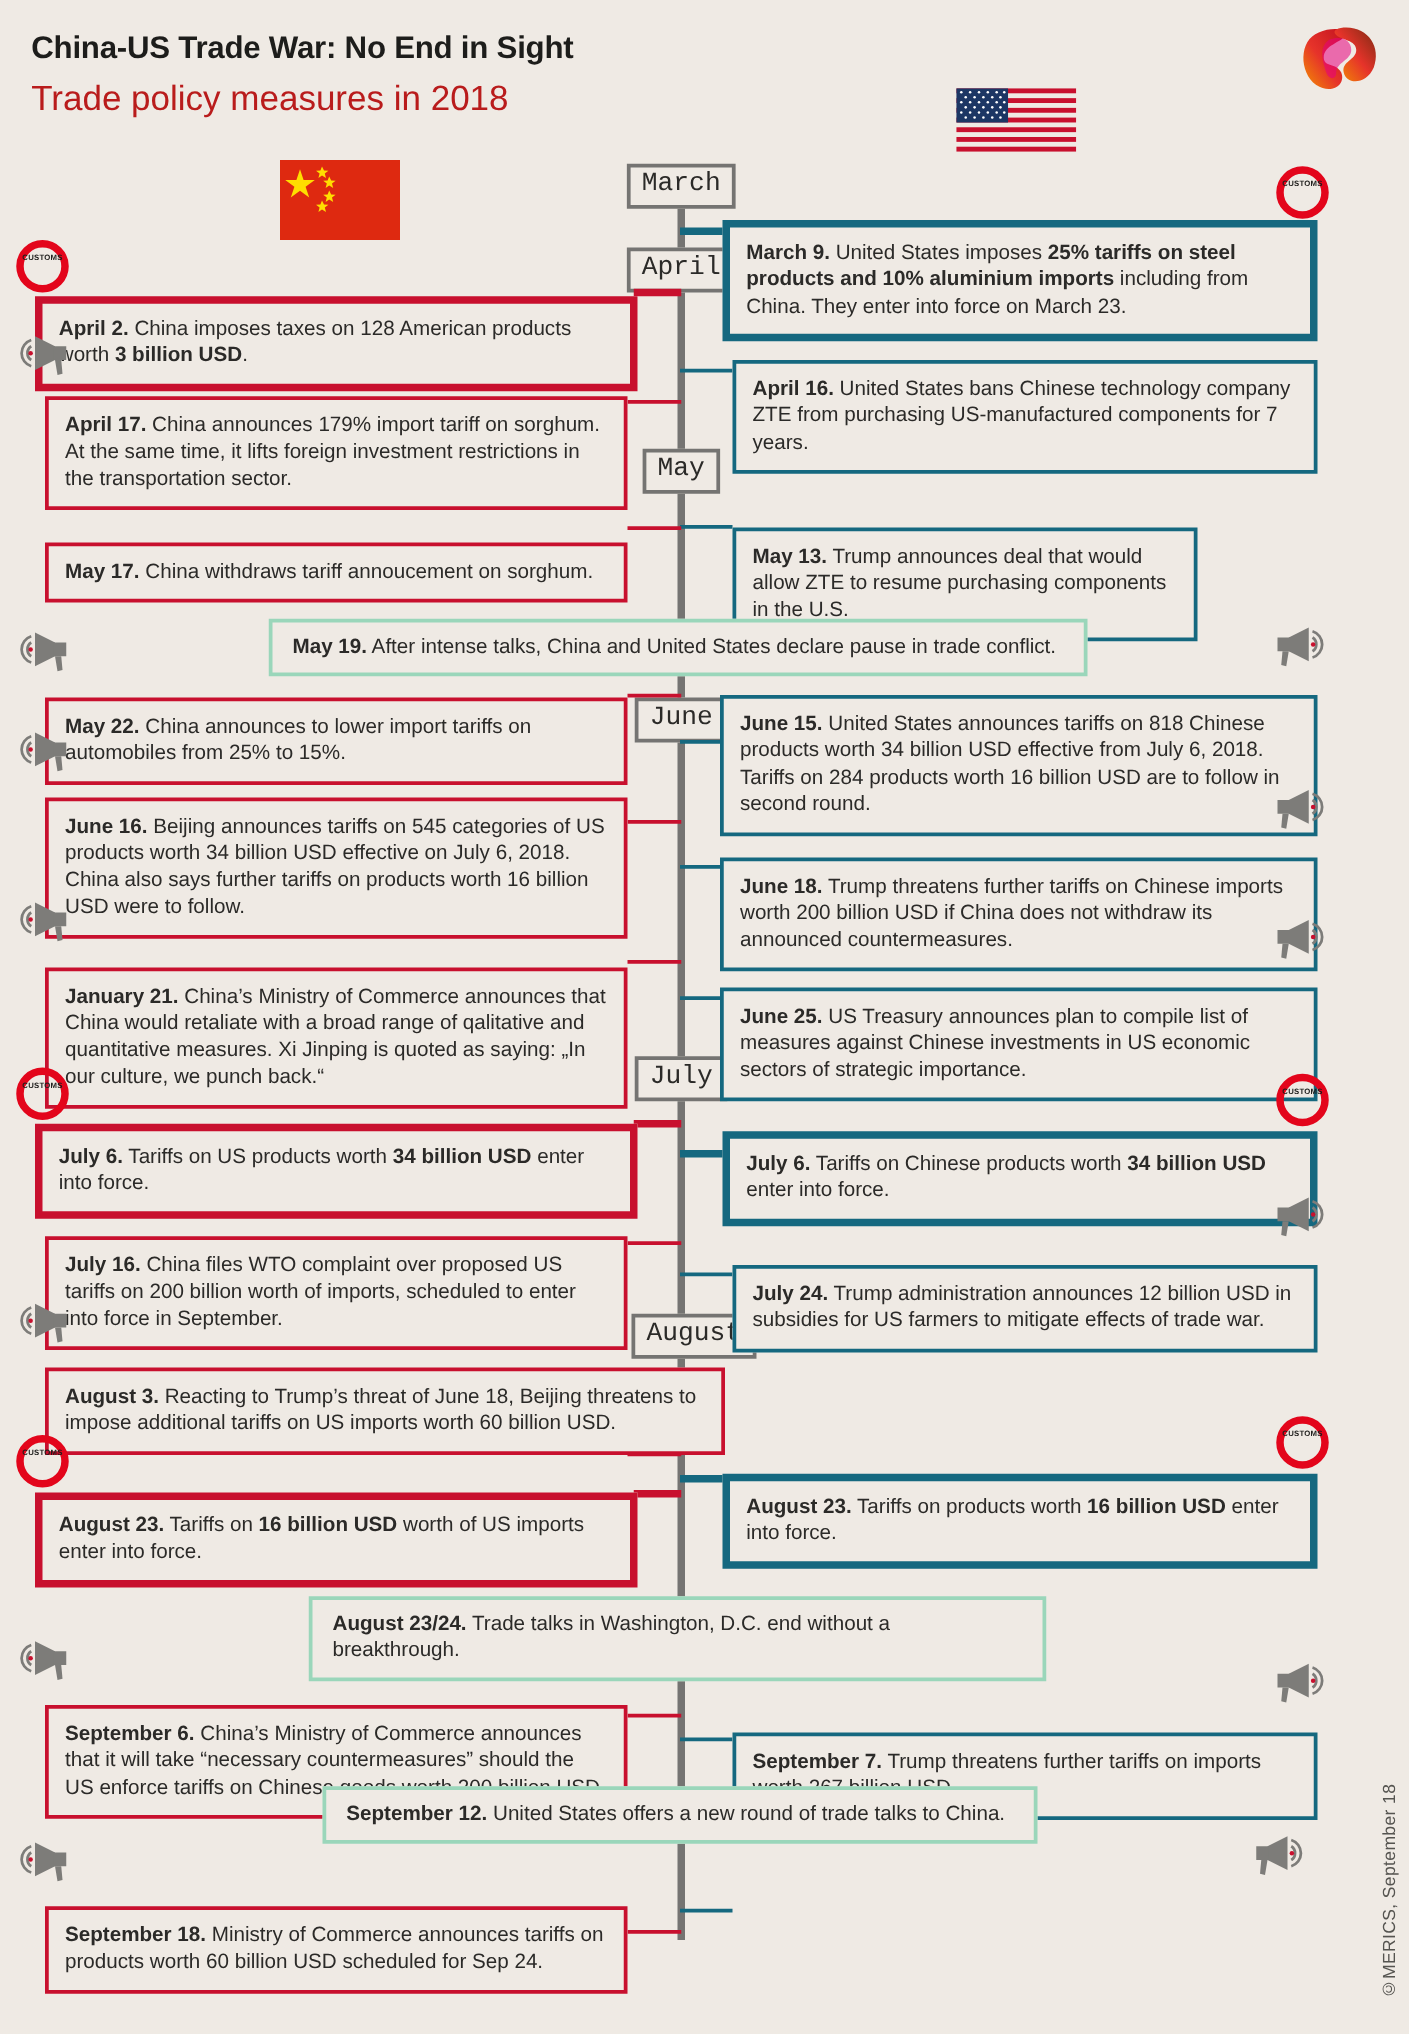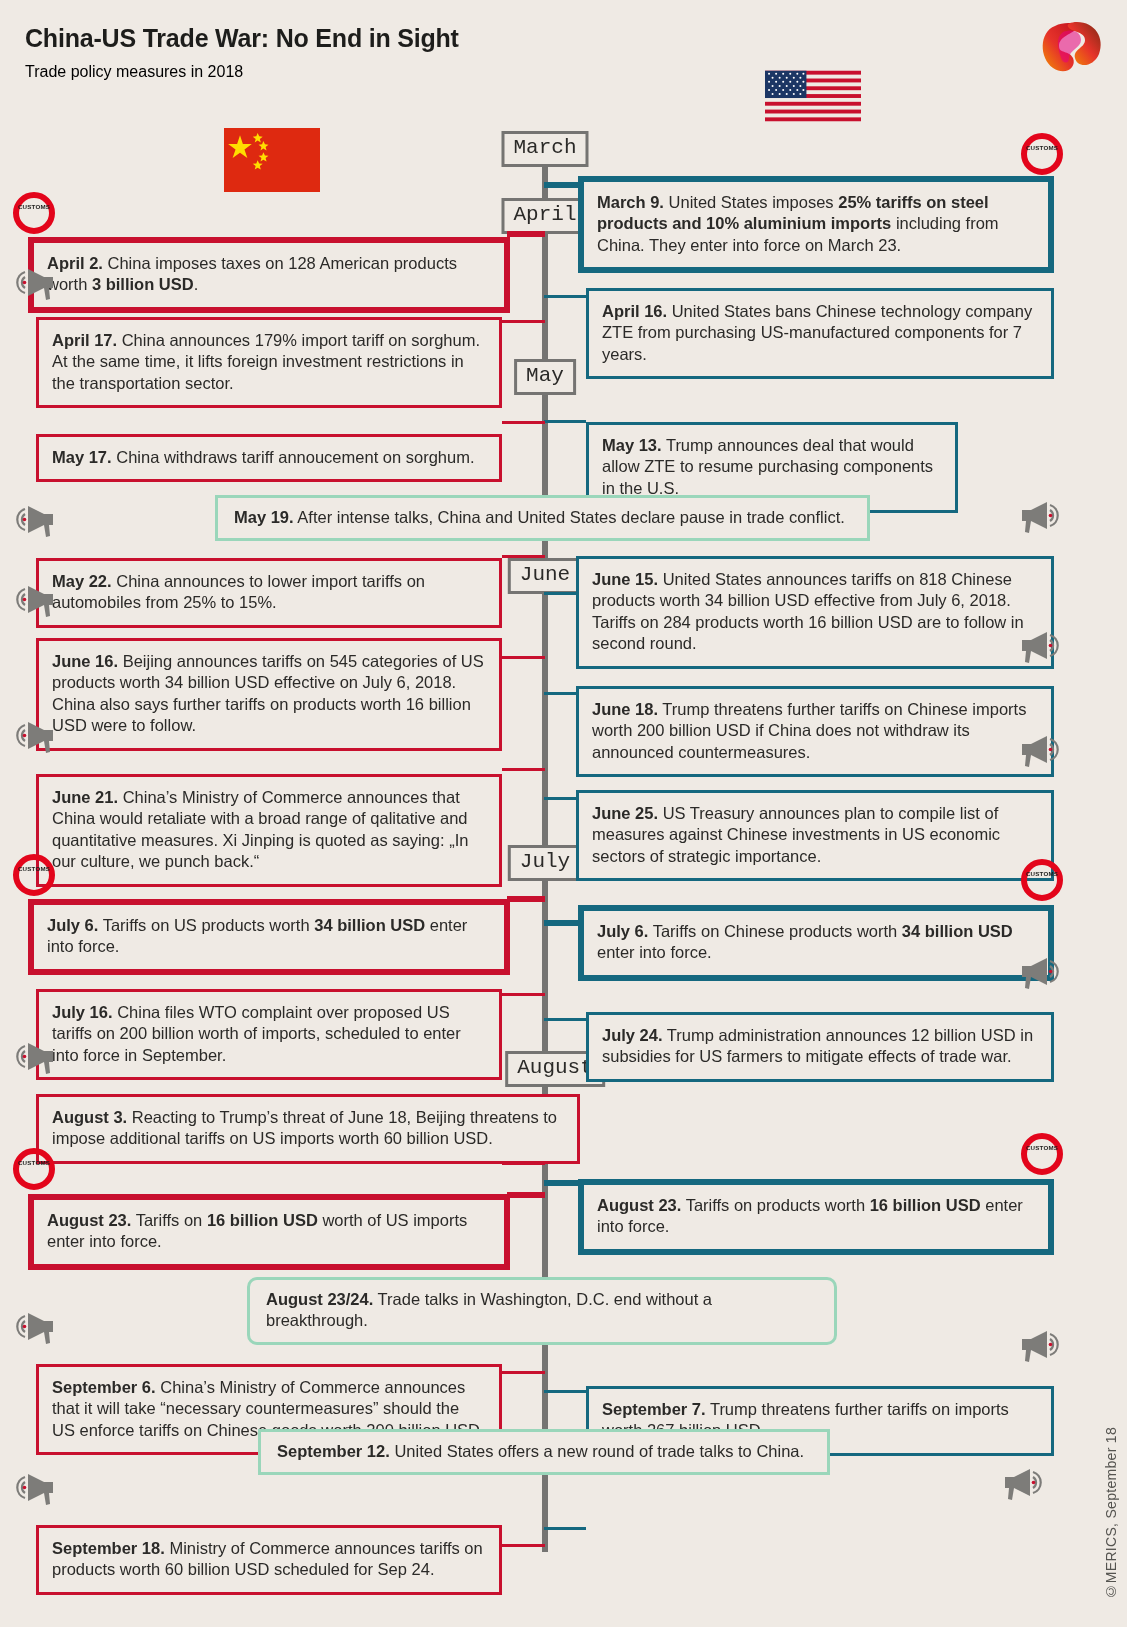"Trade policy measures in 2018" .subtitle { color: #000000 -> #b91c1c; font-size: 16px -> 28px }
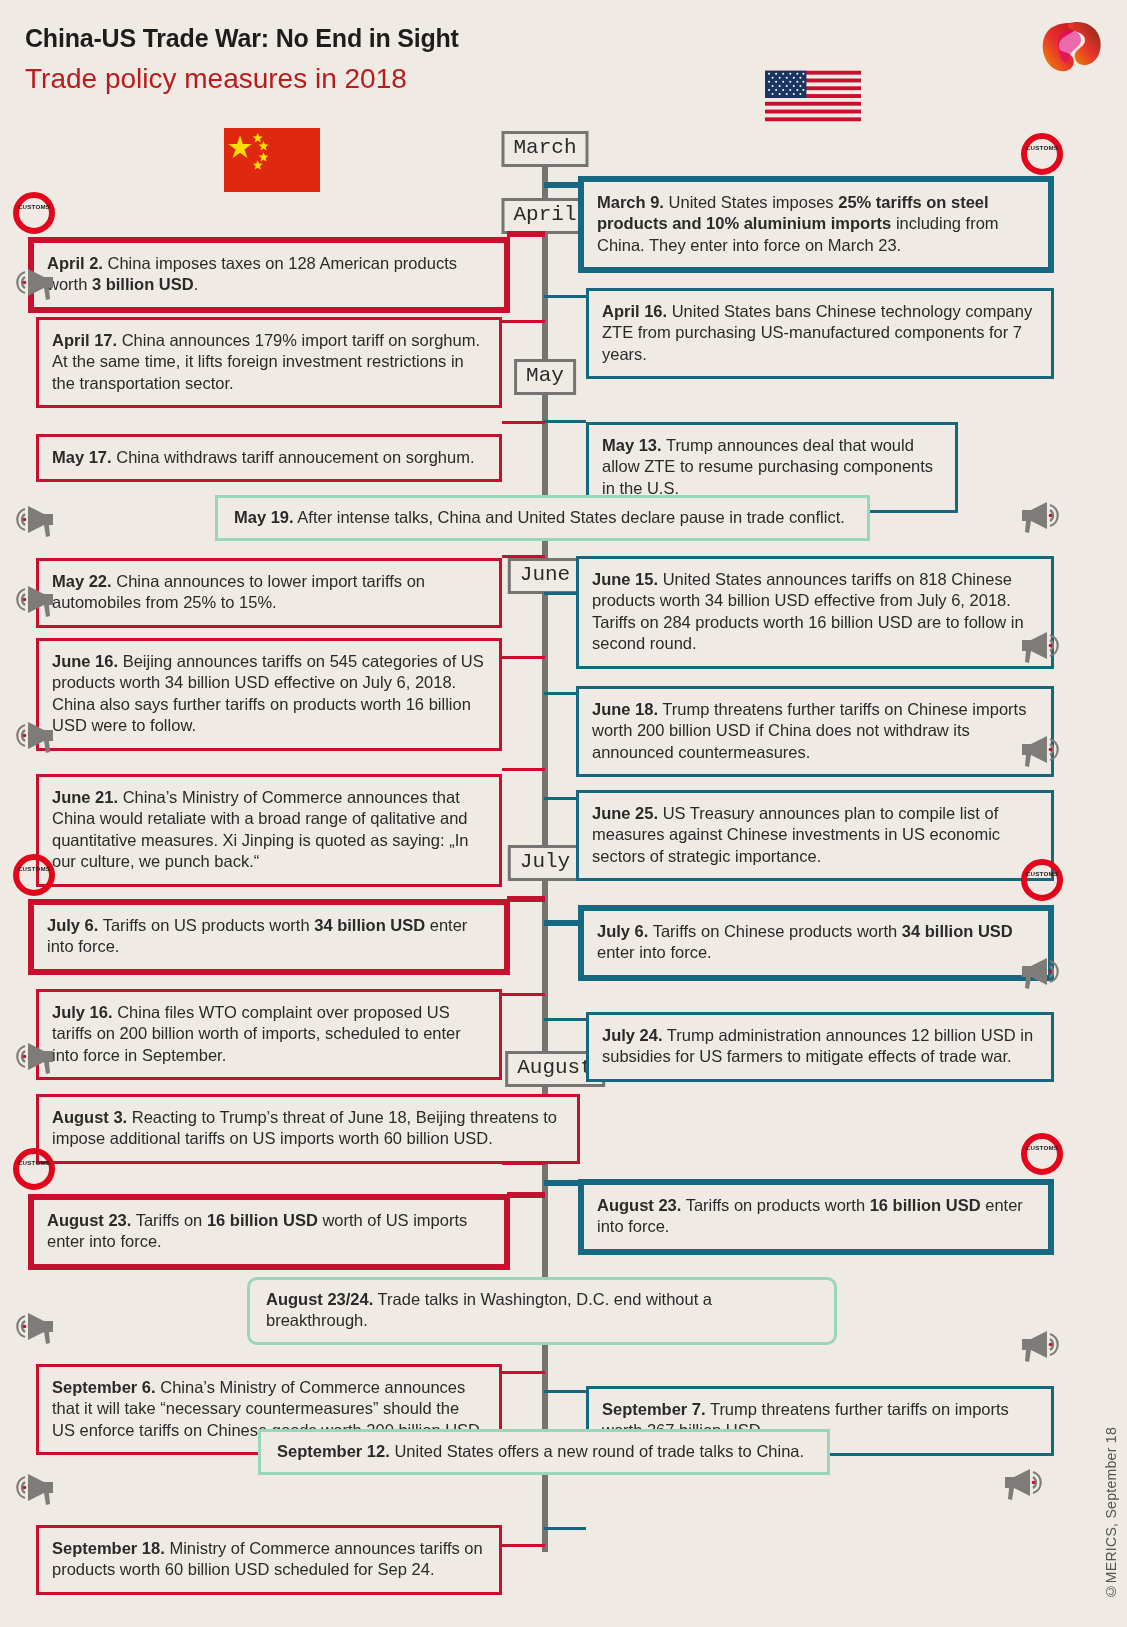"June 21." span.d { text: June -> January }
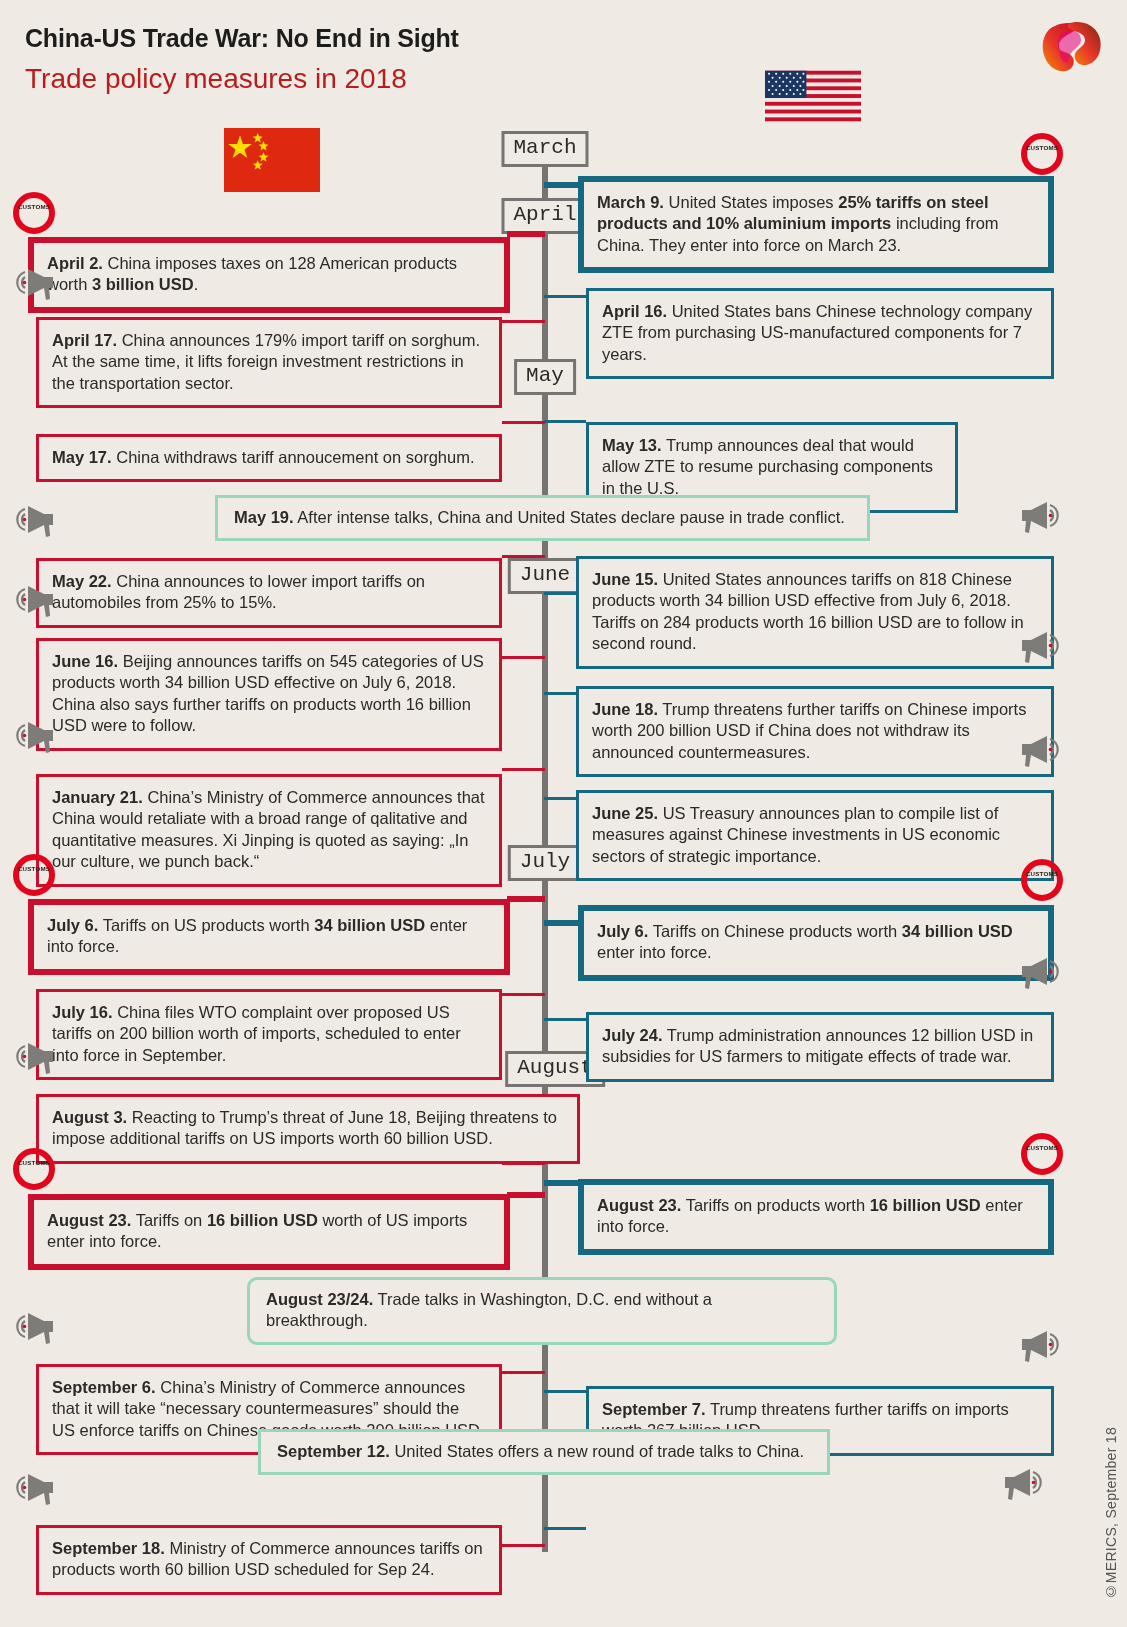"August 23/24. Trade talks in" div.box { border-radius: 10px -> none }
